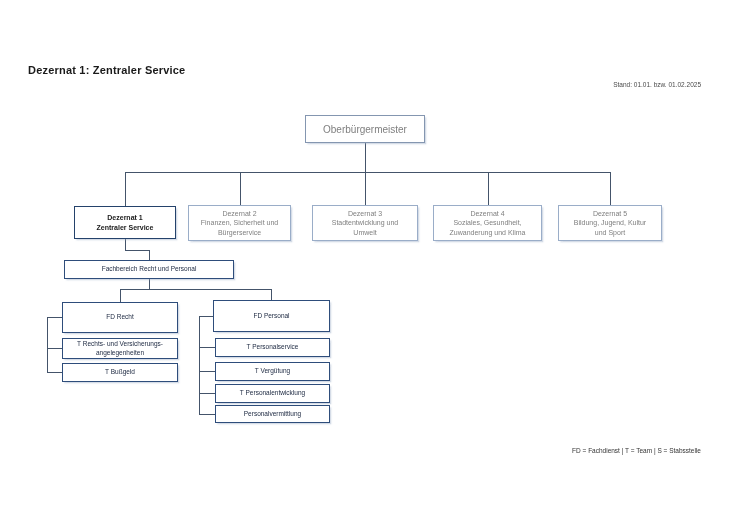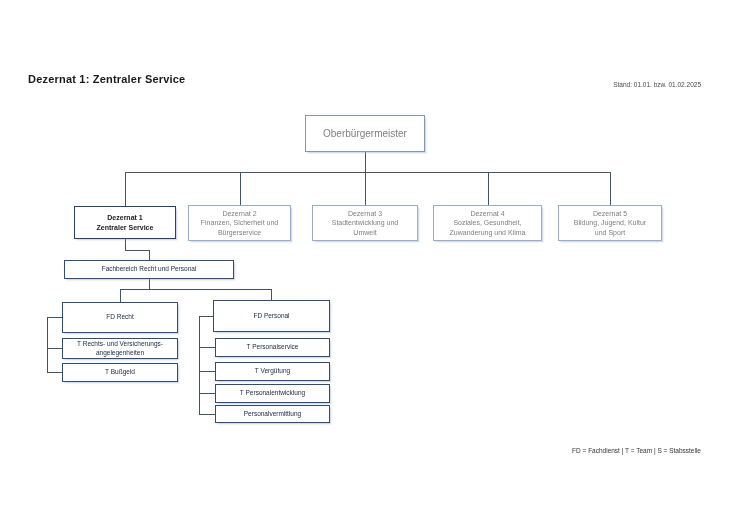"Dezernat 1: Zentraler Service" .title { top: 73px -> 64px }
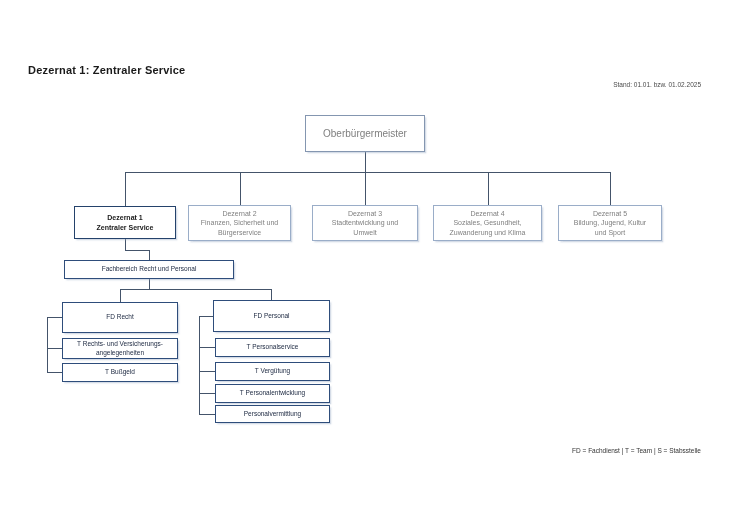"Oberbürgermeister" .ob { height: 37px -> 28px }
